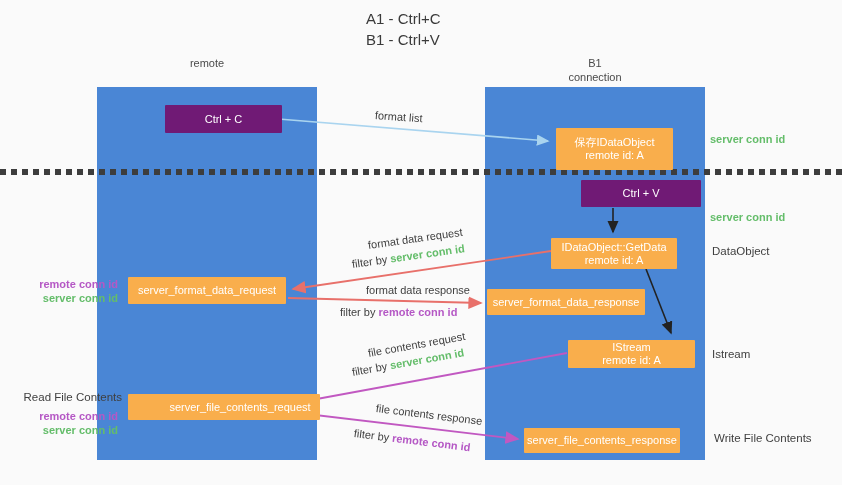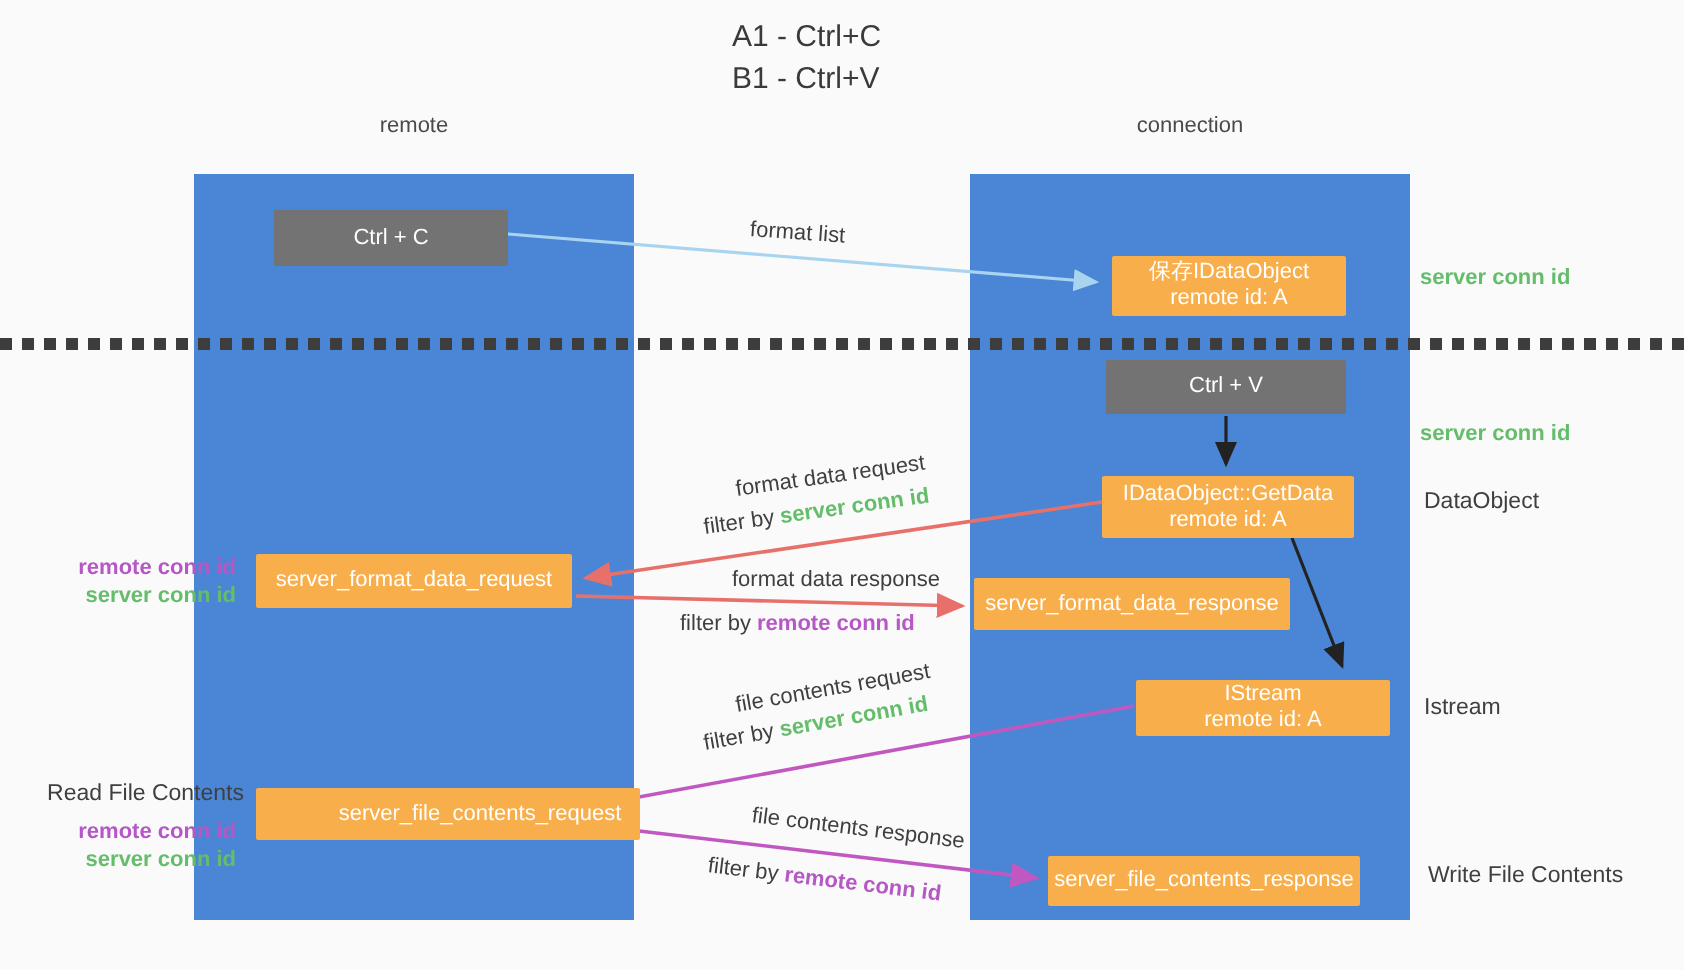"B1" div { html: none -> <div>B1</div> }
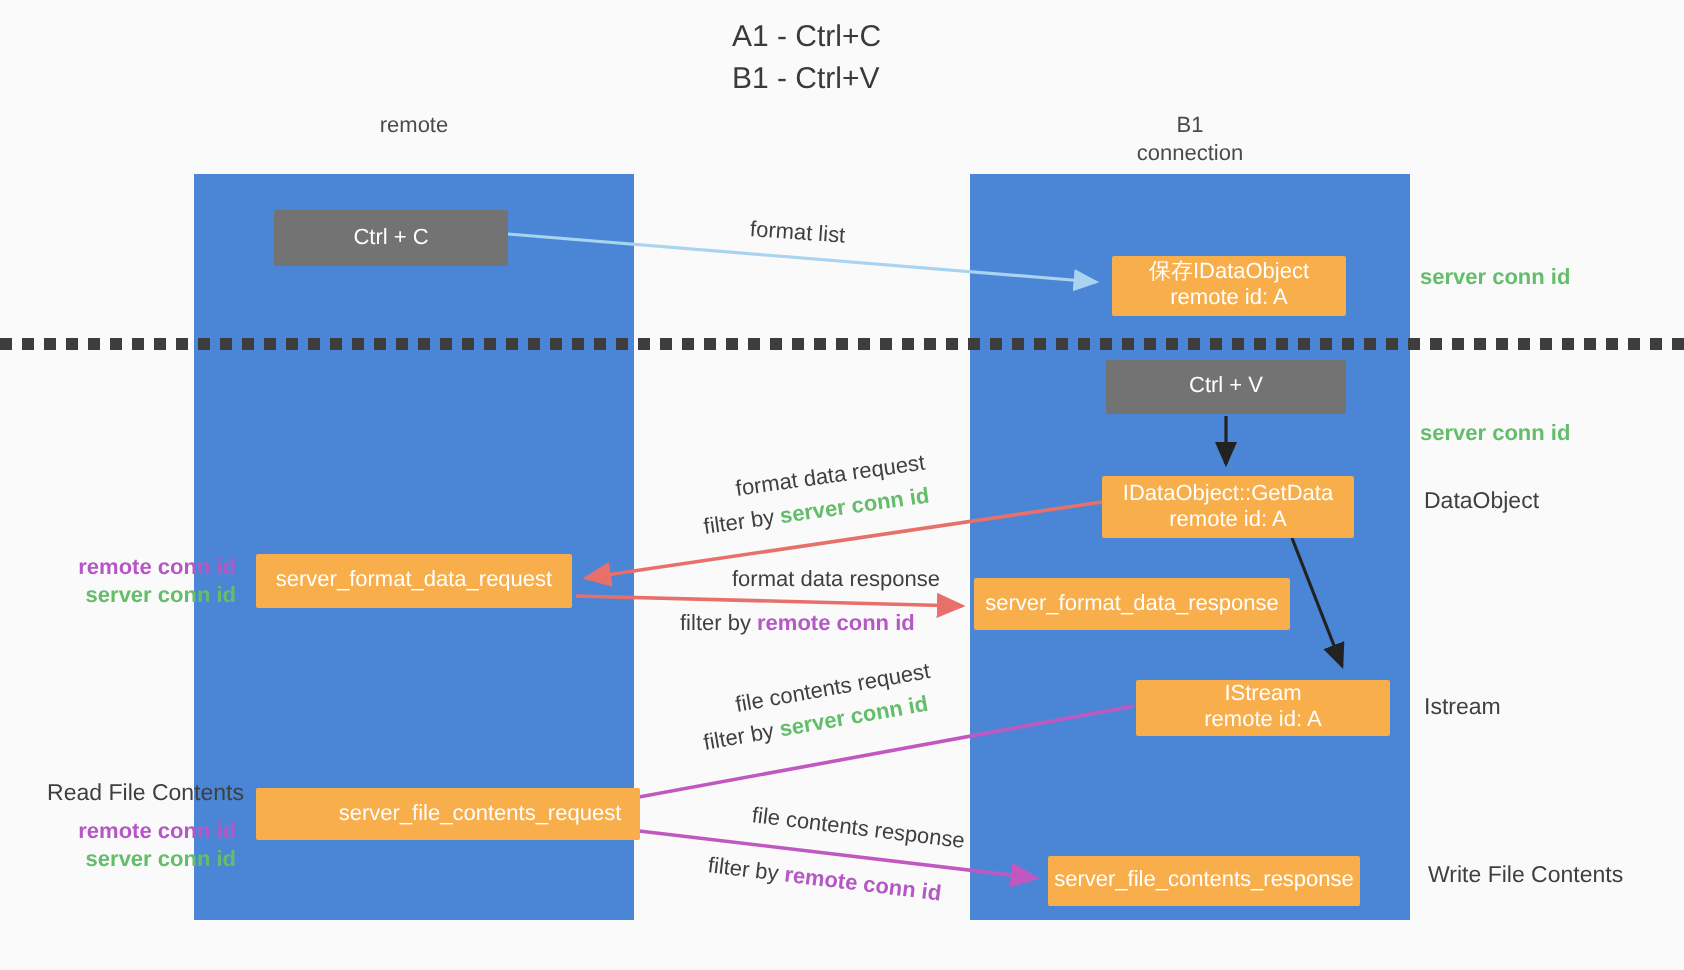"Ctrl + C" .green-node { background: #737373 -> #701a75; margin-left: none -> 28px }
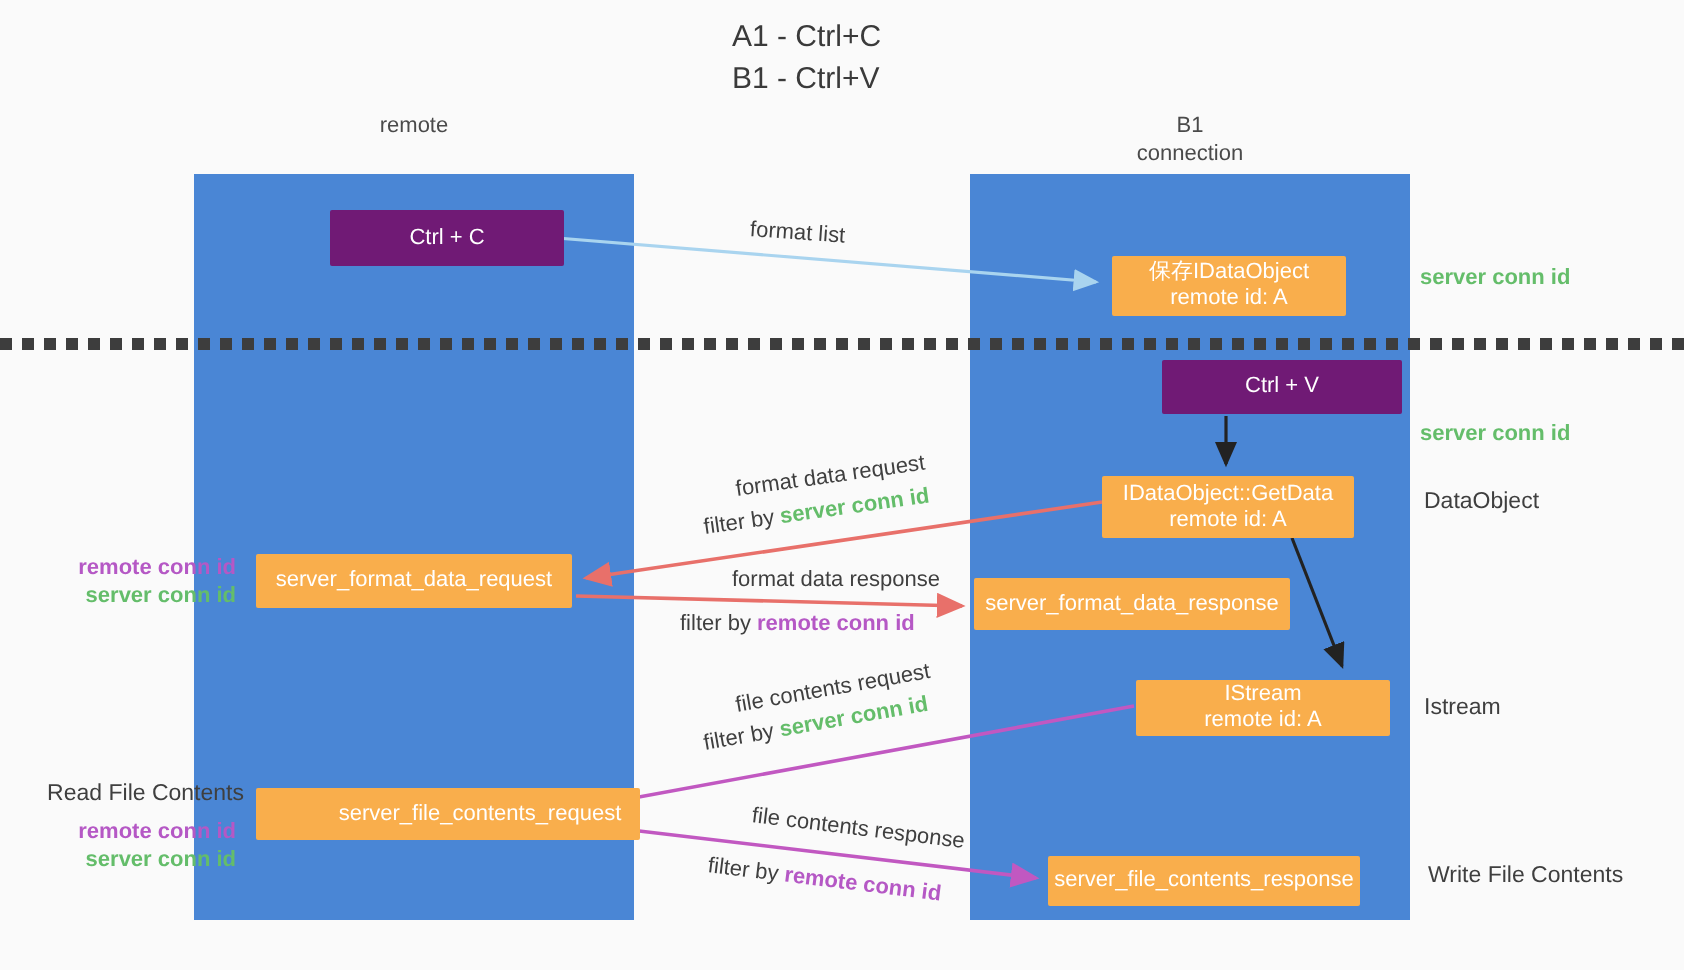"保存IDataObject" div.node { height: 30px -> 42px }
